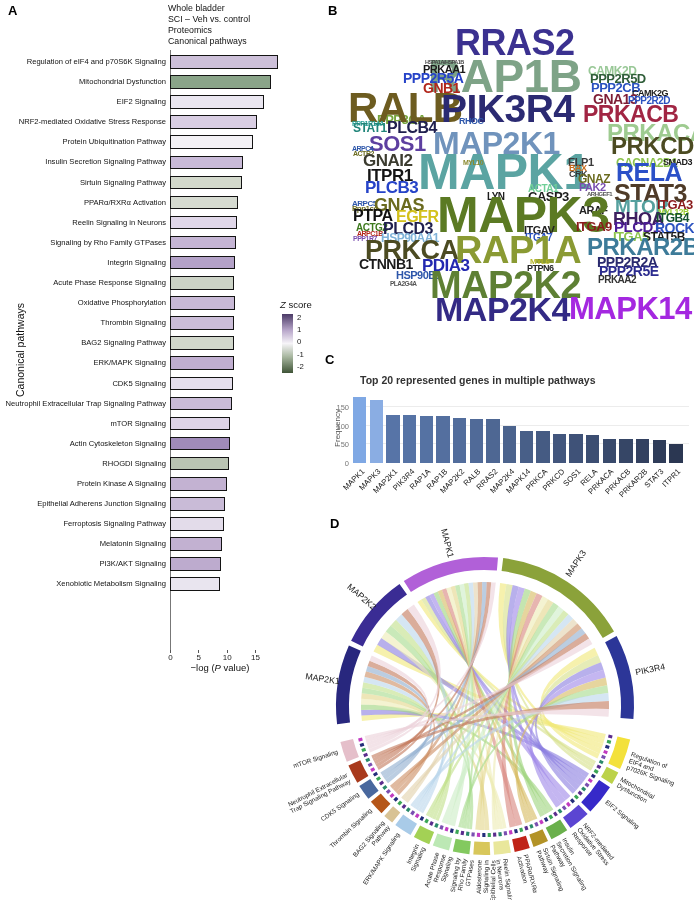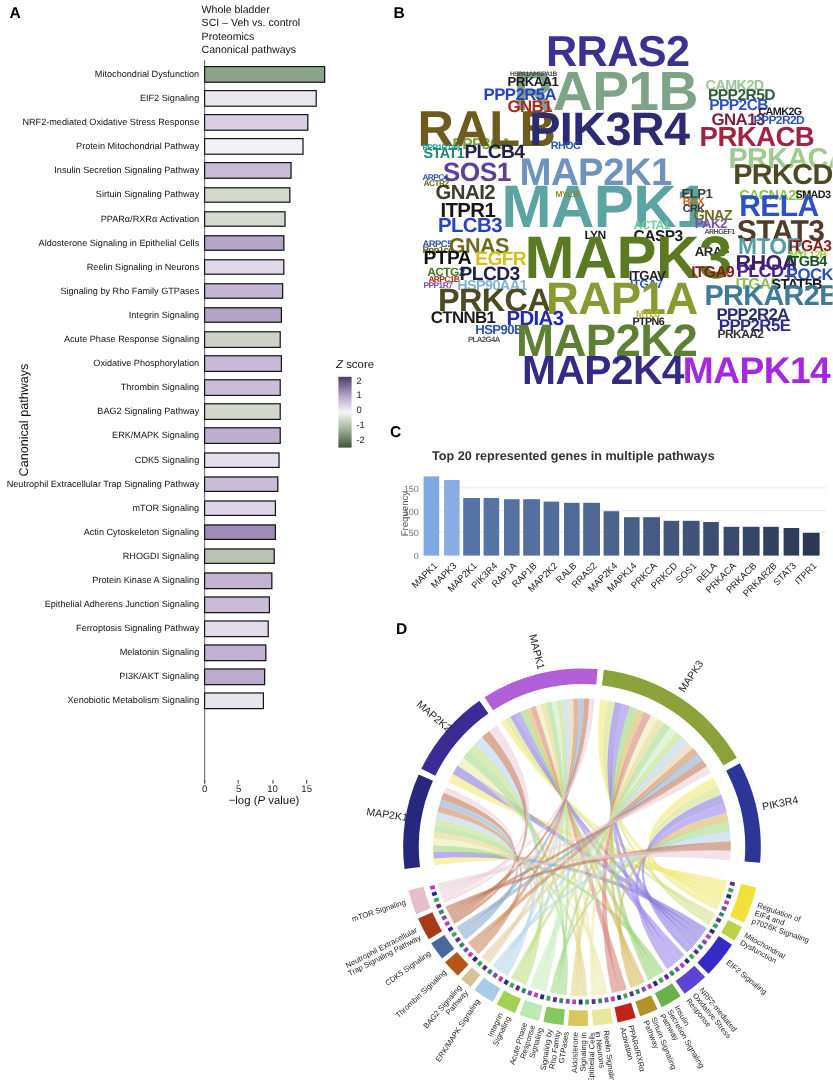"Regulation of eIF4 and p70S6K" div.a-row { html: none -> <div> <div>Regulation of eIF4 and p70S6K Signaling</div> <div> <div></div> </div> </div> }
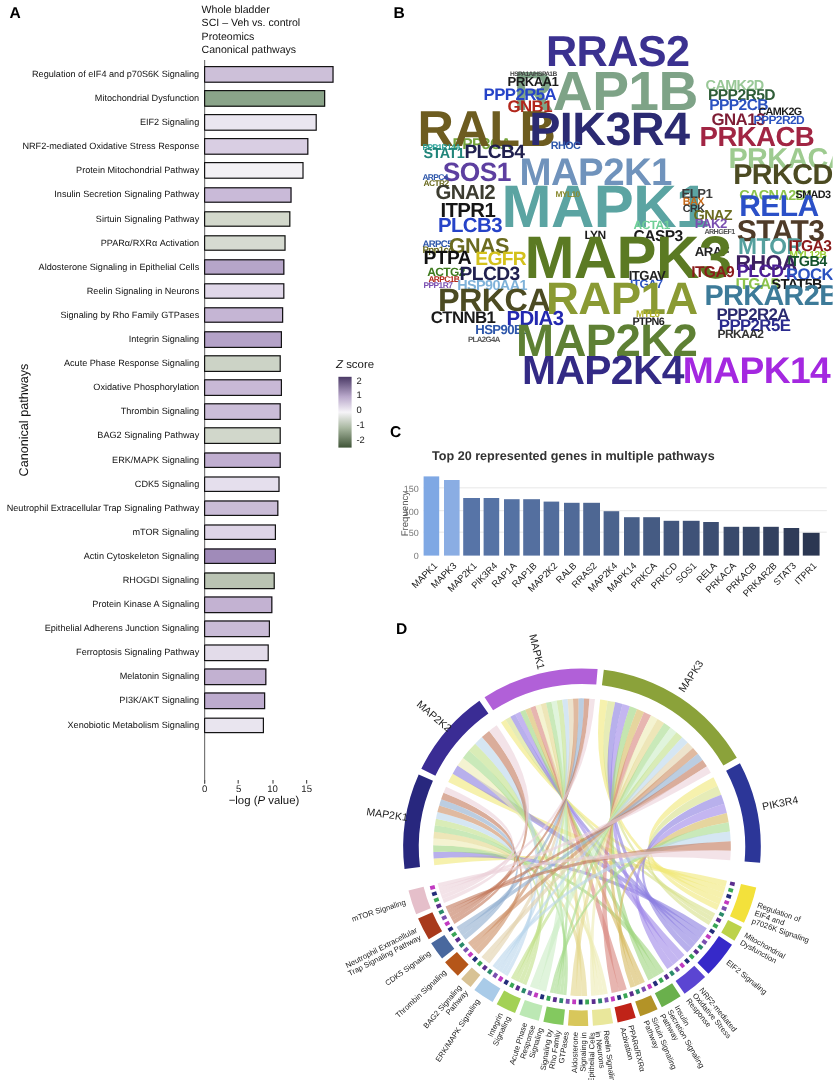"Protein Mitochondrial Pathway" div.a-lab { text: Mitochondrial -> Ubiquitination }
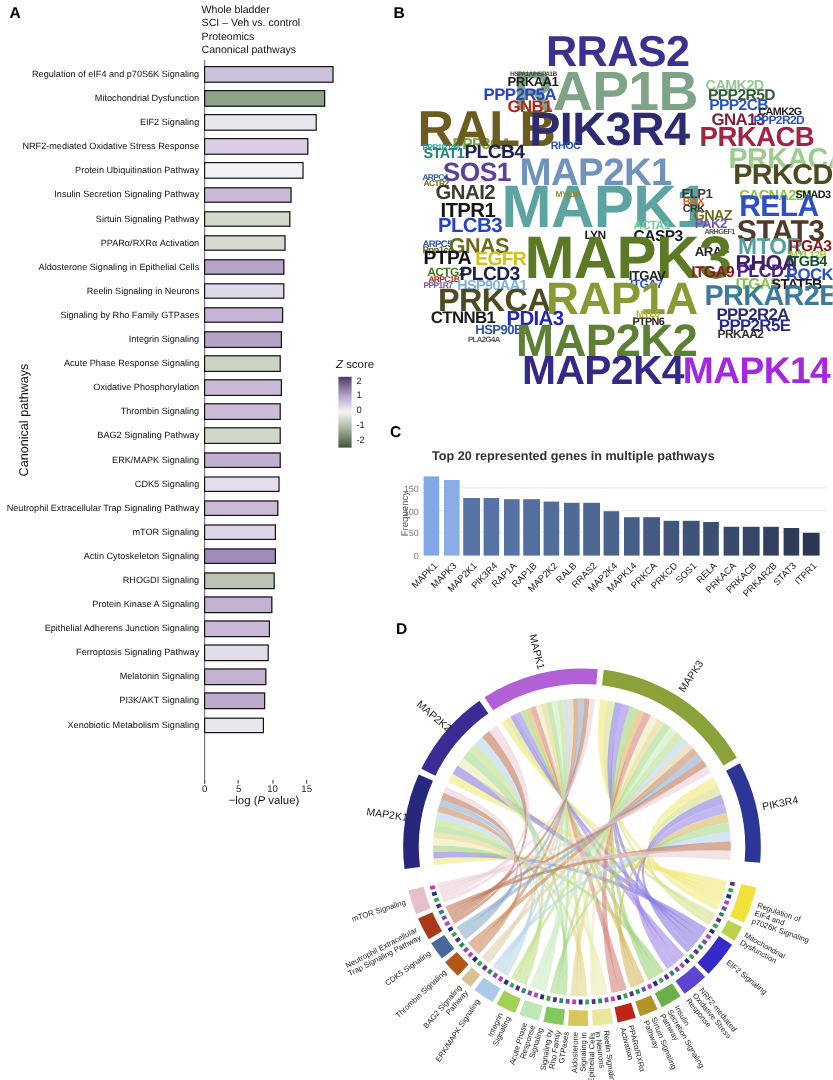"Aldosterone Signaling in Epithelial" div.a-row { html: <div> <div>Aldosterone Signaling in Epithelial Cells</div> <div> <div></div> </div> </div> -> none }
